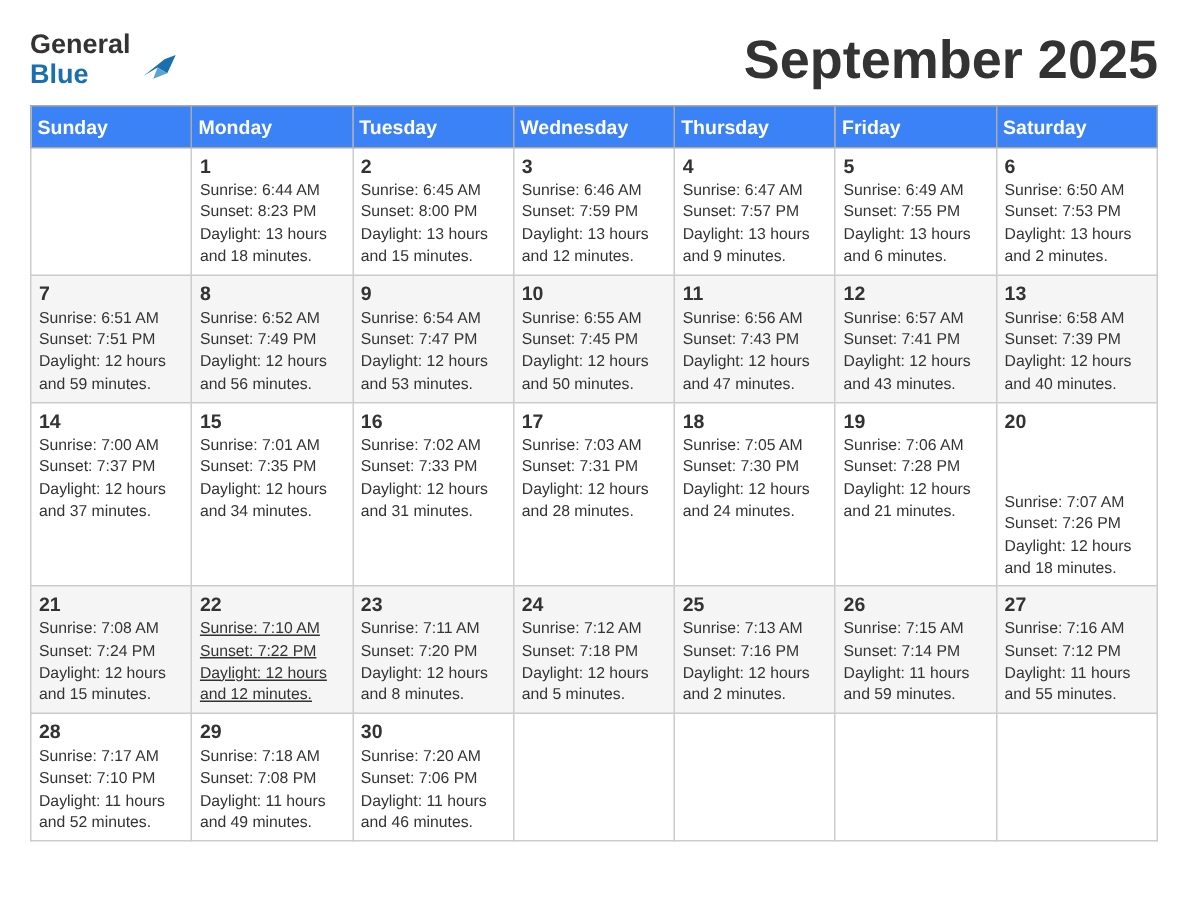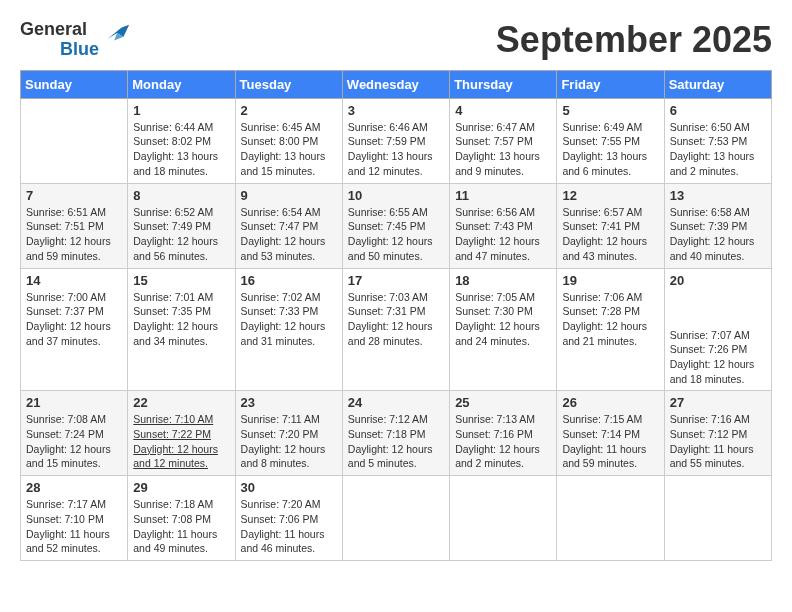"General" .logo { align-items: flex-start -> flex-end }
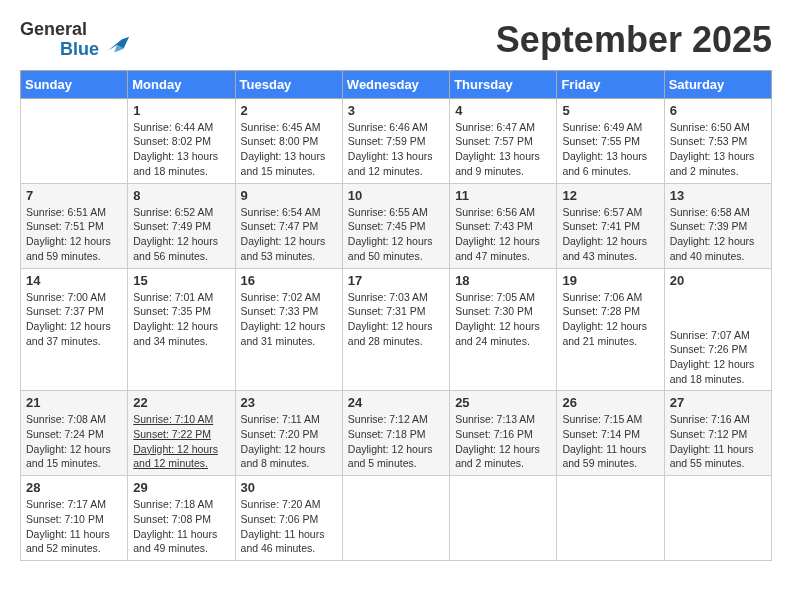"Blue" span { margin-left: 40px -> none }
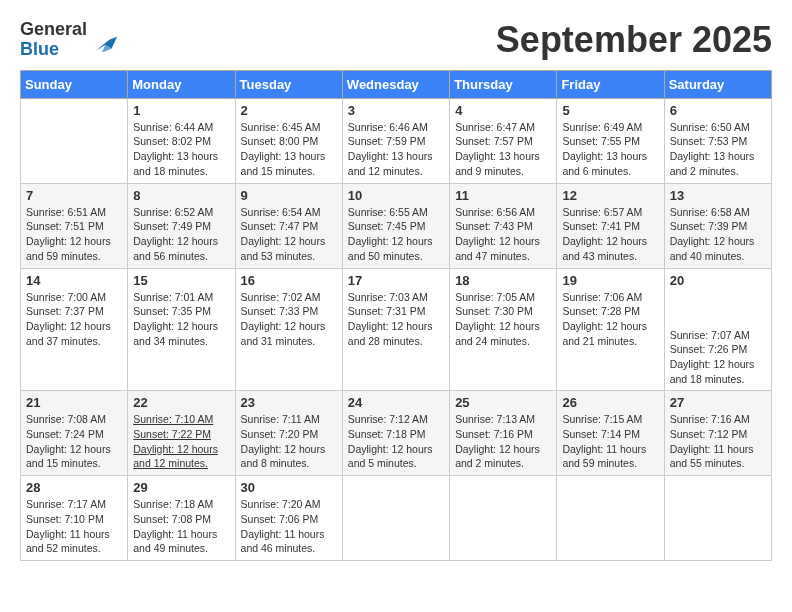"Sunrise: 6:44 AM" div.day-info { text: 8:02 -> 8:23 }
